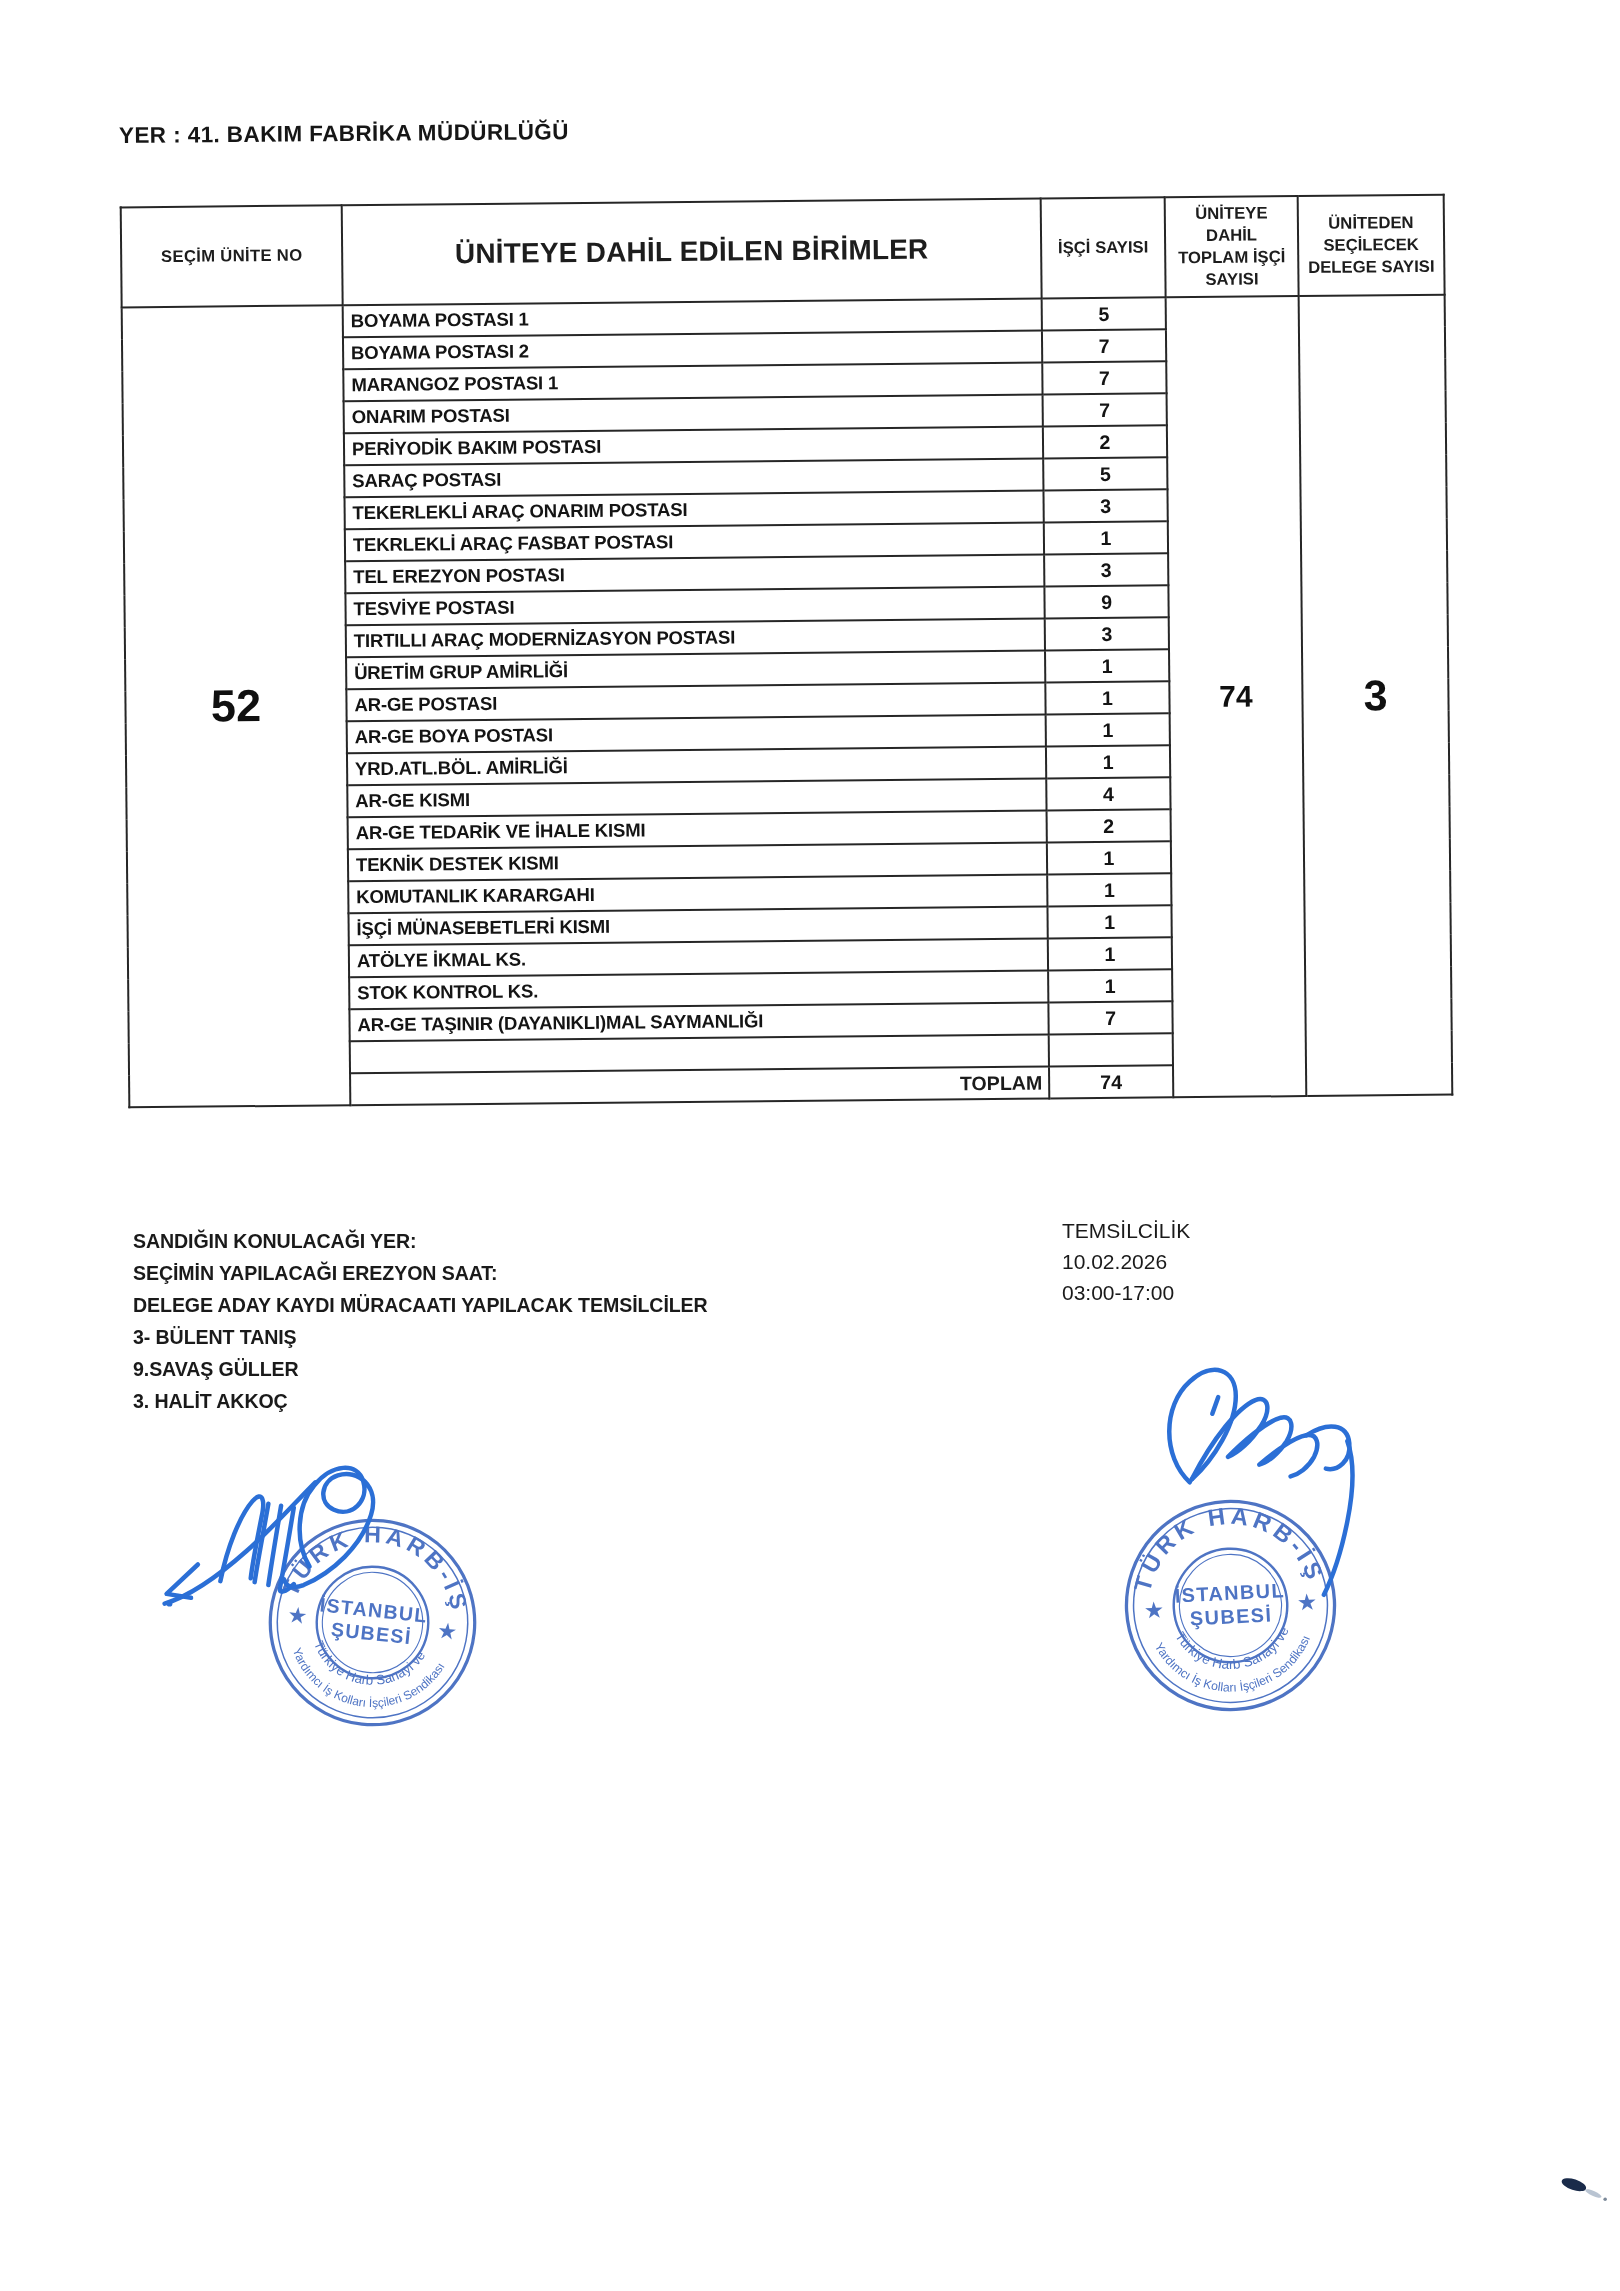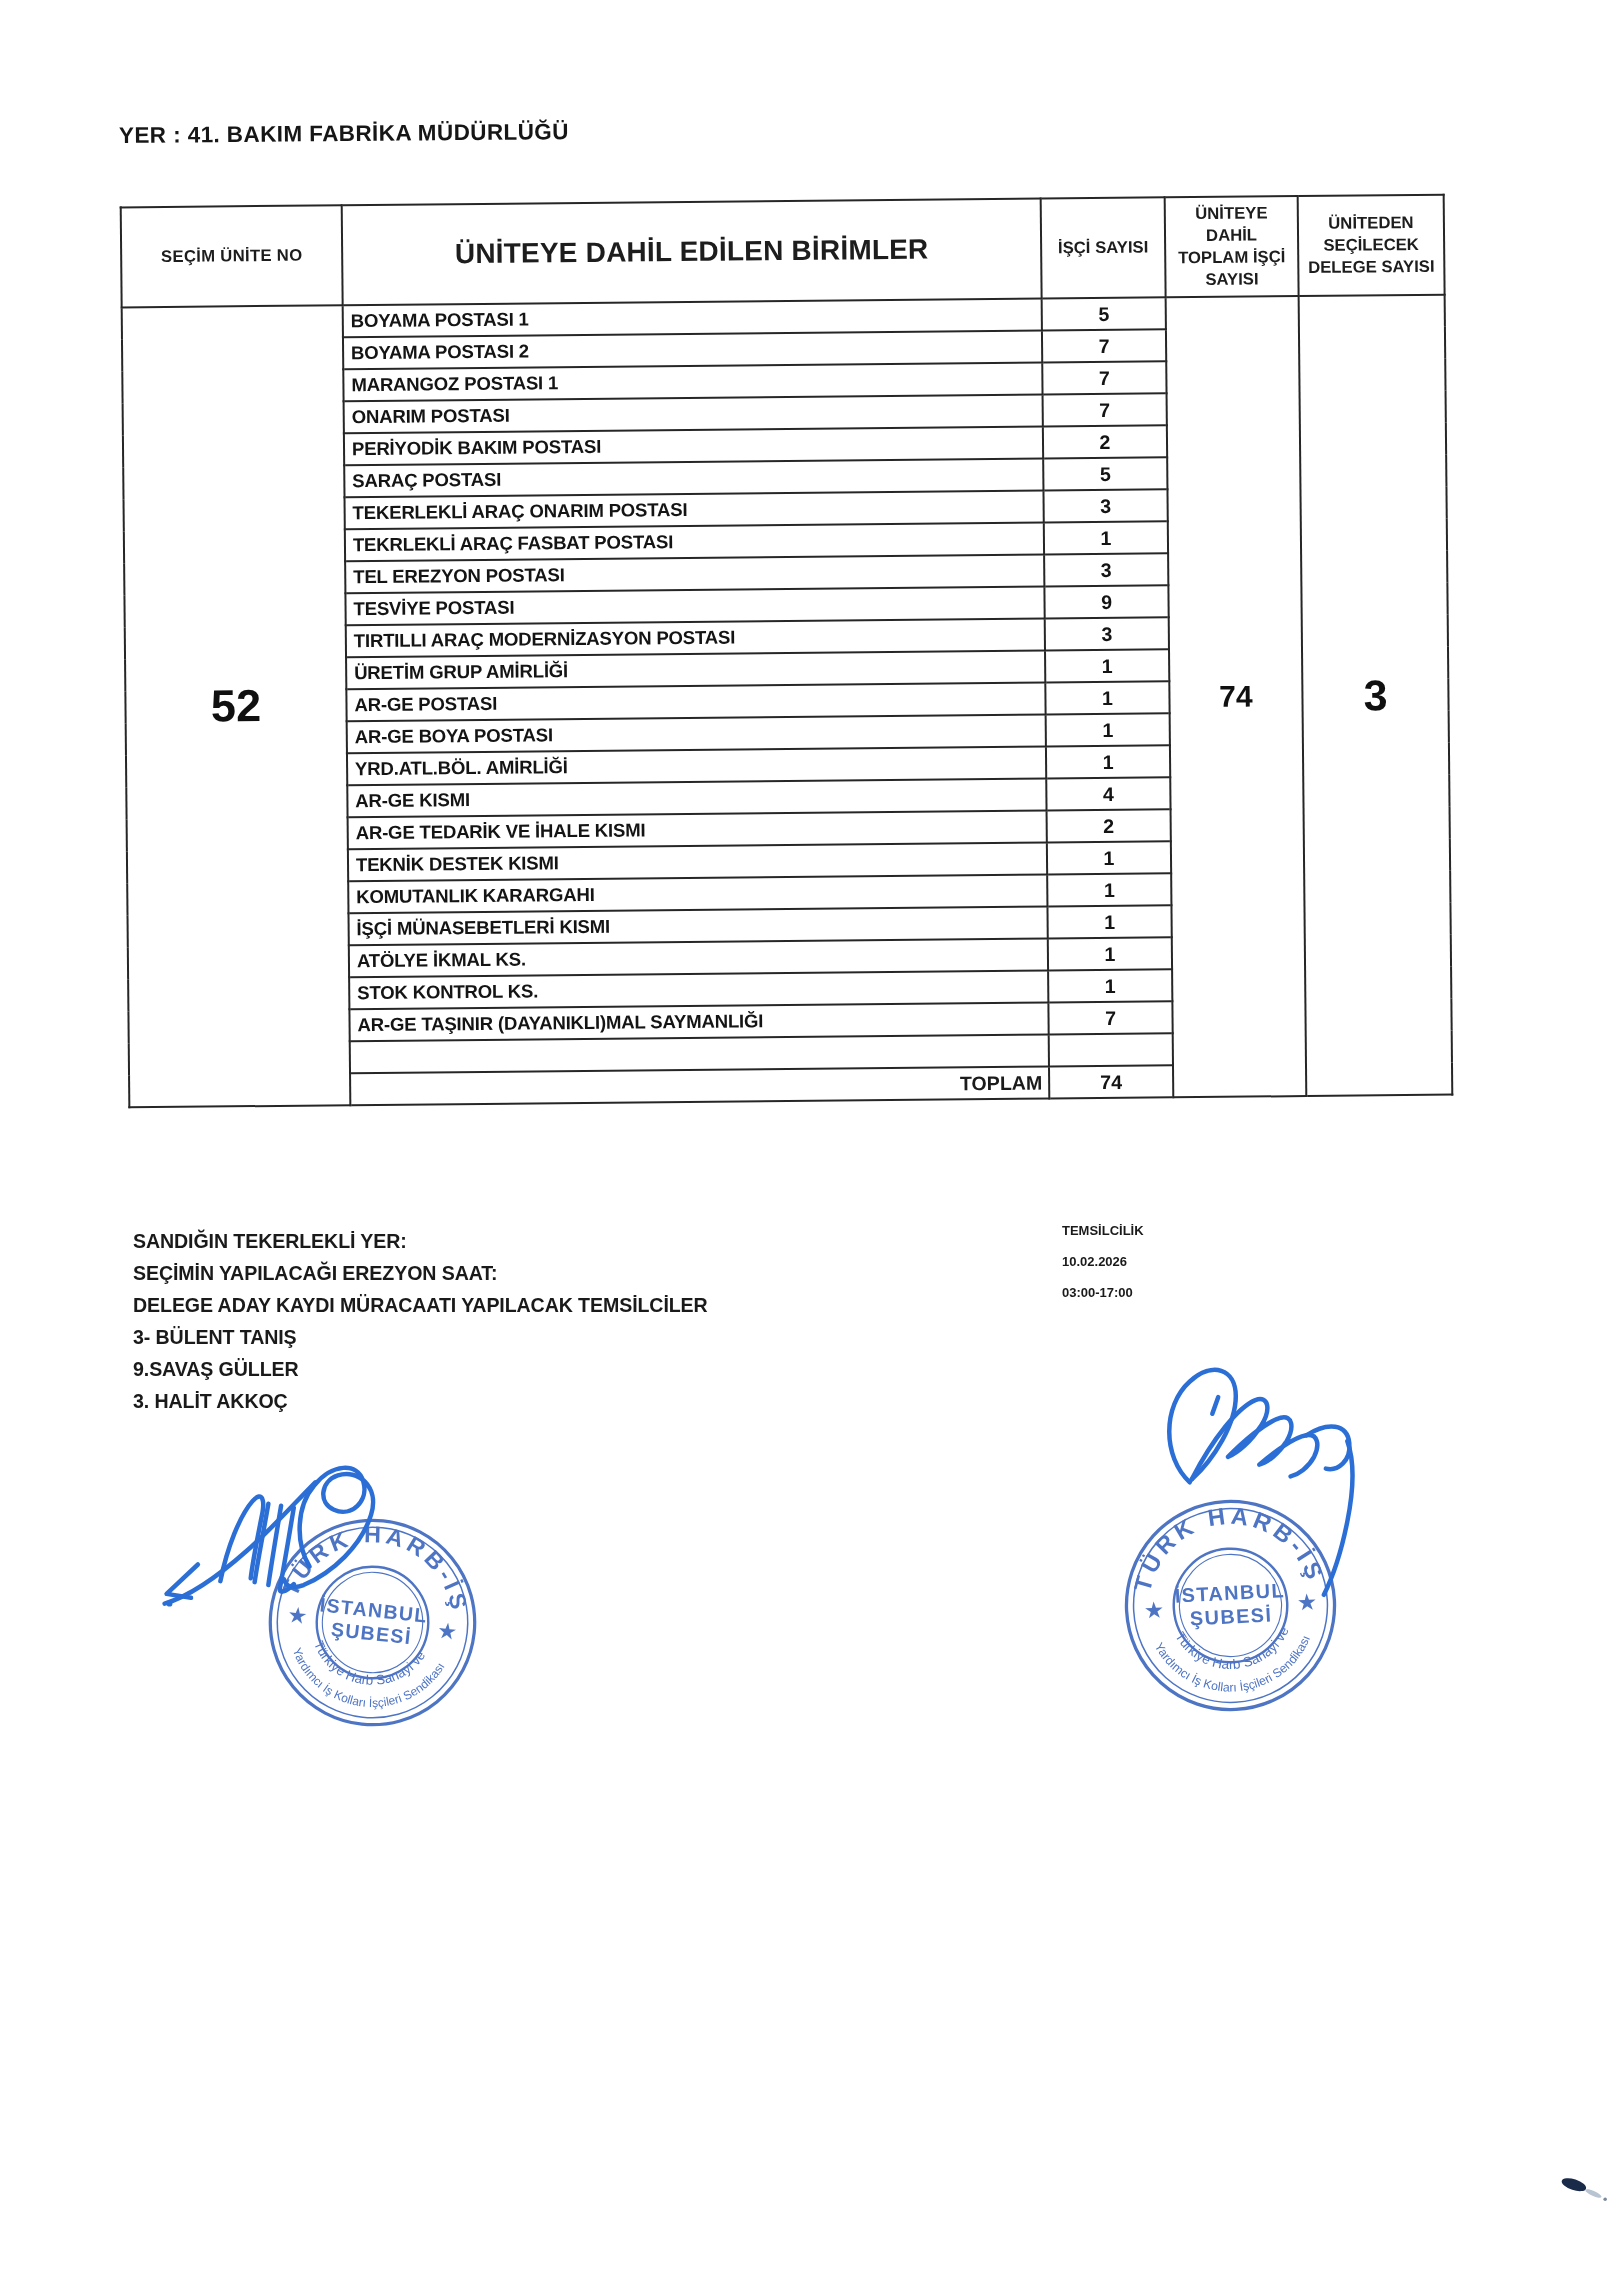"SANDIĞIN TEKERLEKLİ YER:" div { text: TEKERLEKLİ -> KONULACAĞI }
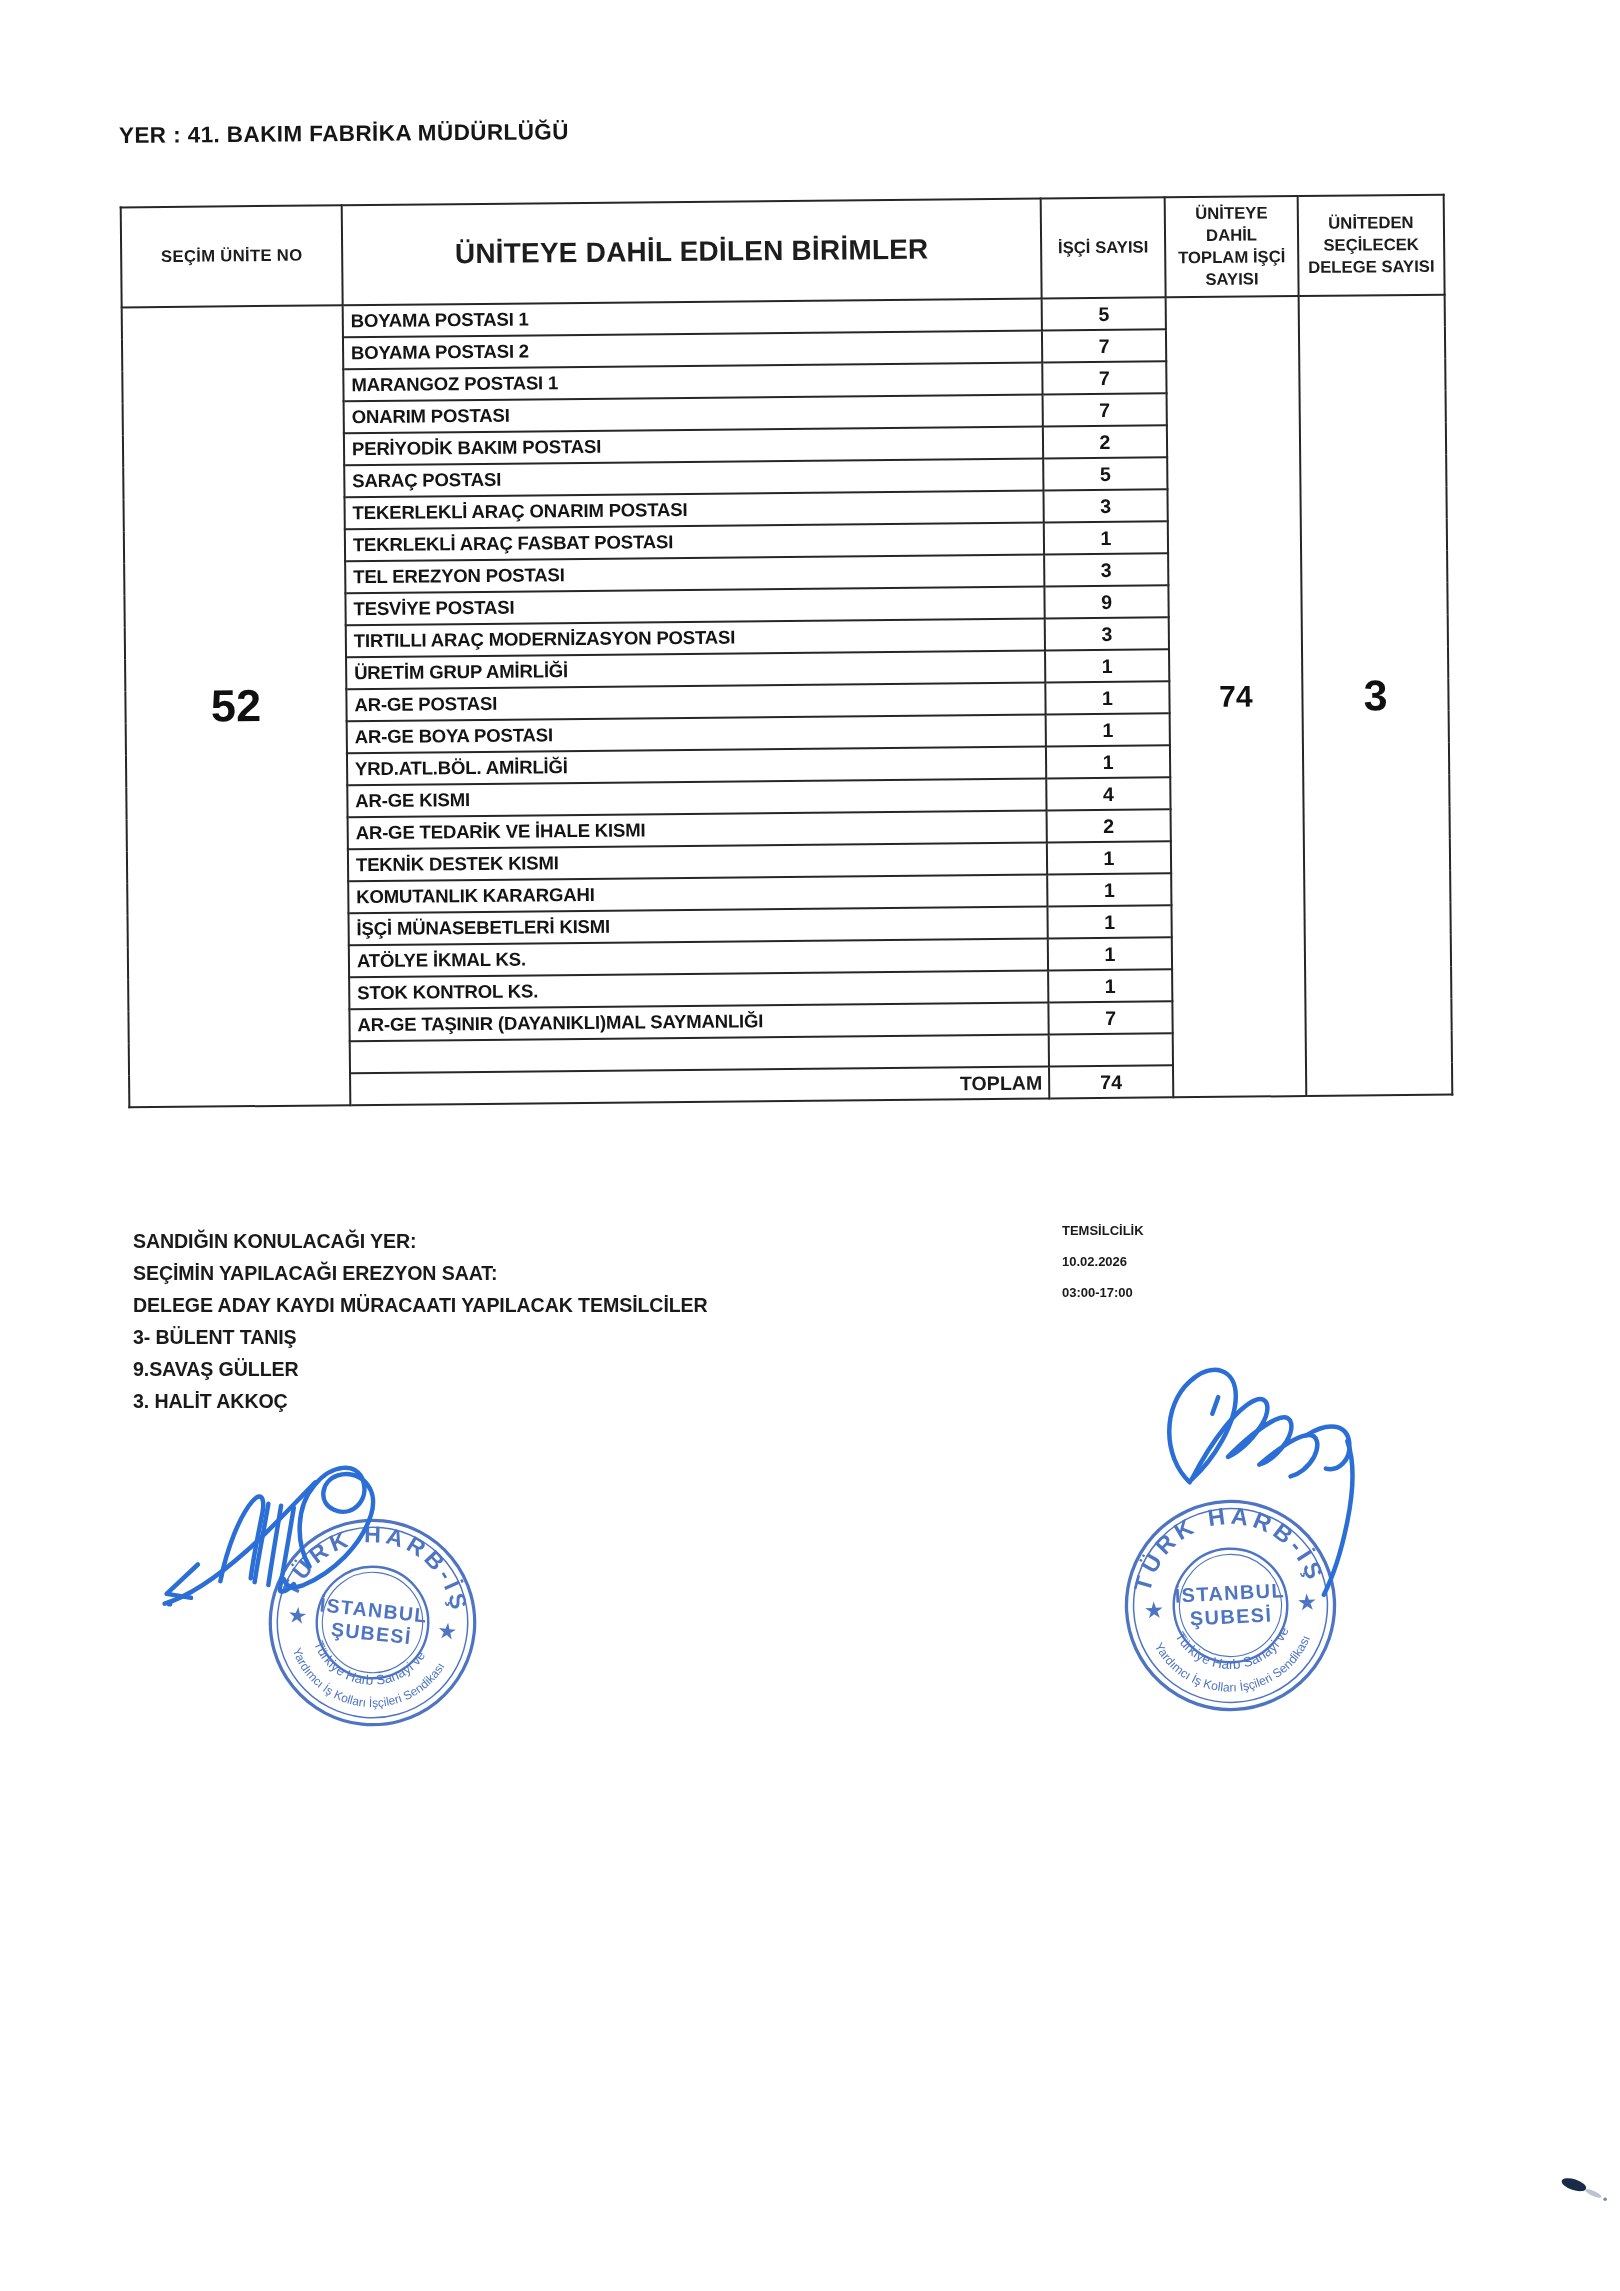"TEMSİLCİLİK" .footer-right { font-size: 13px -> 21px; font-weight: bold -> normal }
